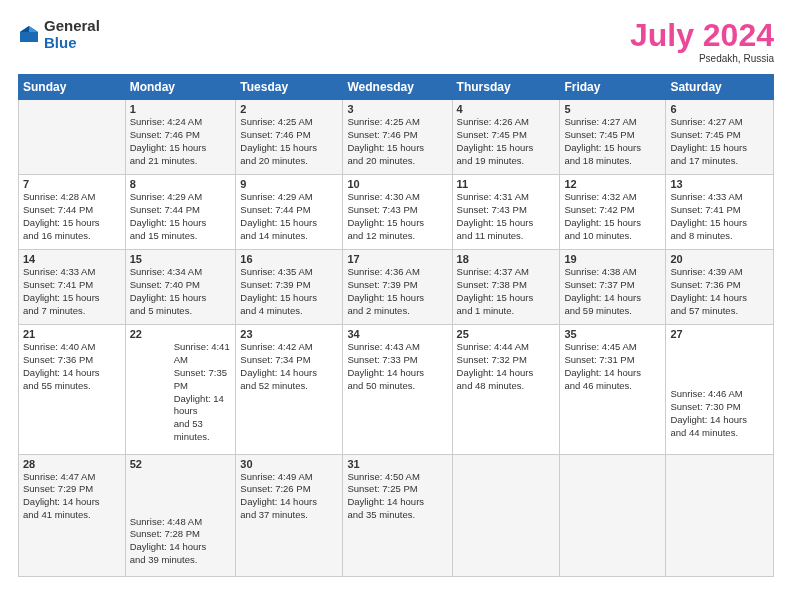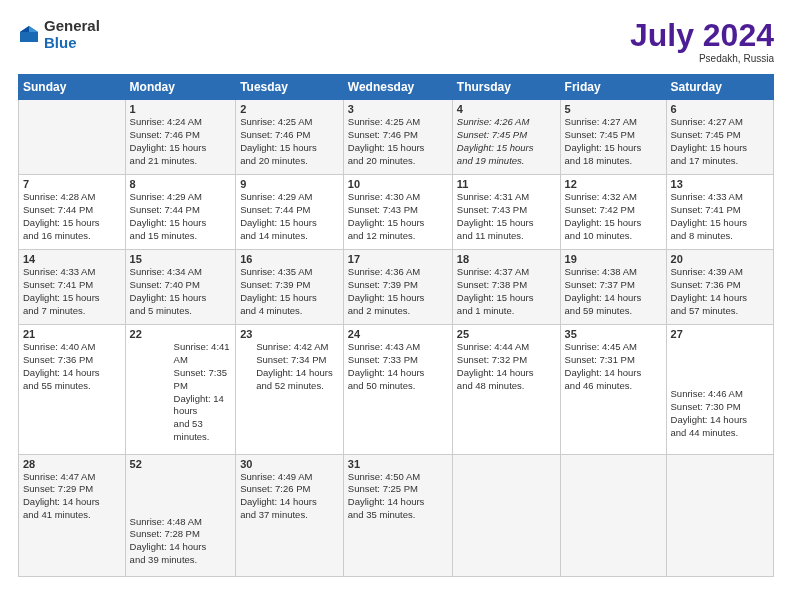"July 2024" .title-month { color: #4c1d95 -> #ec4899 }
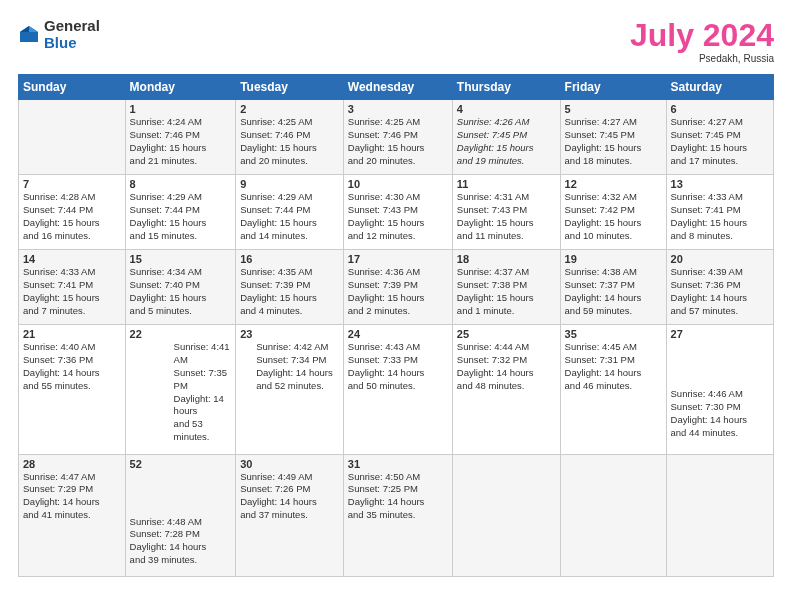"Sunrise: 4:26 AM" div.day-info { font-style: italic -> none }
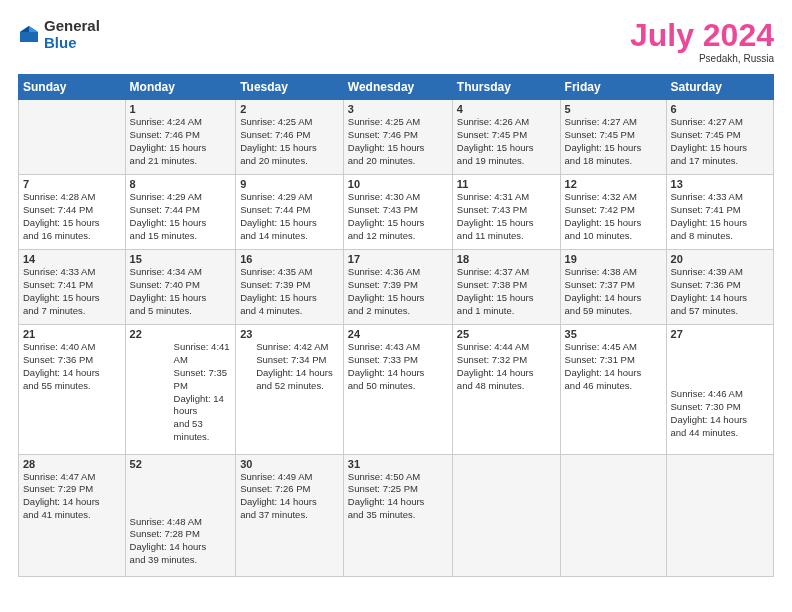"24" span.day-num { text: 24 -> 34 }
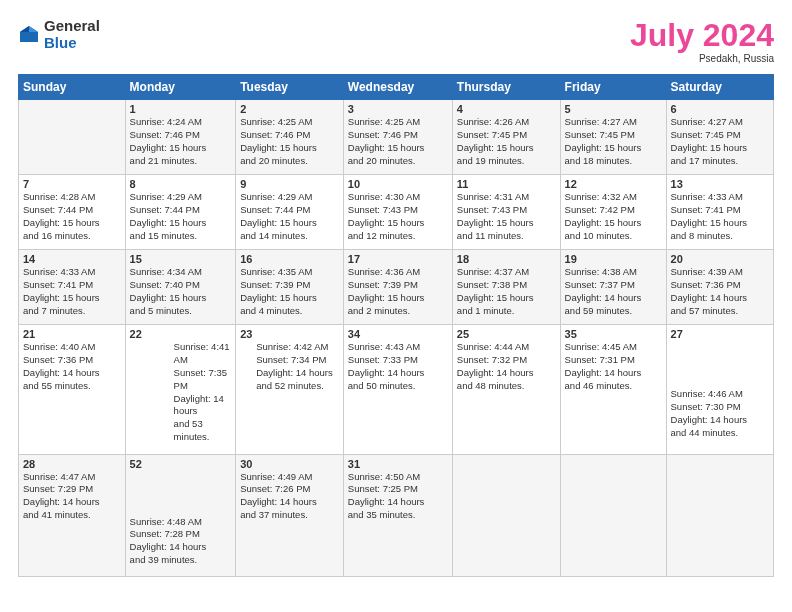"Sunrise: 4:42 AM" div.day-info { margin-left: 16px -> none }
